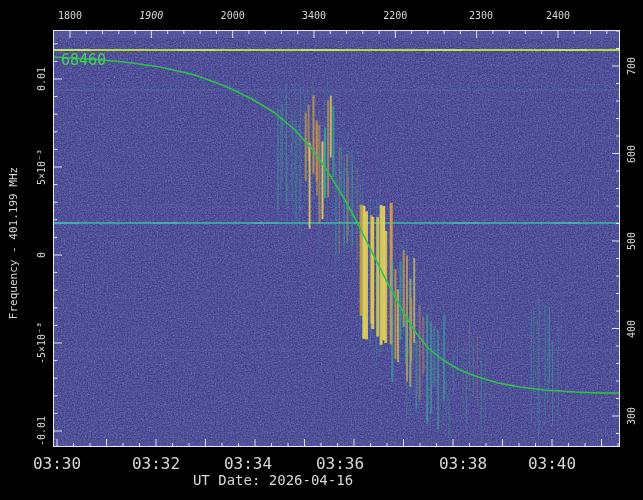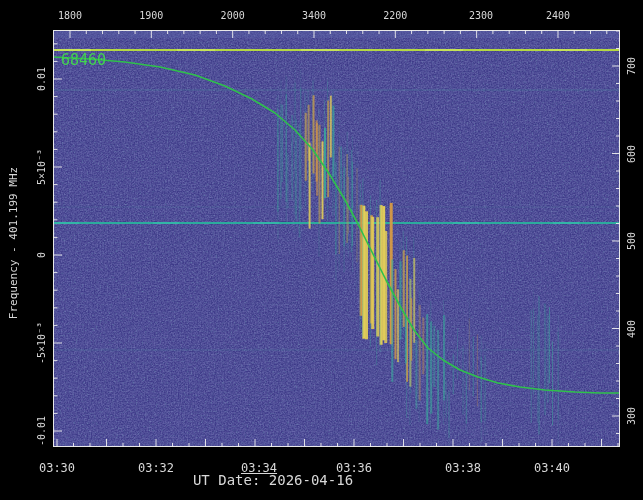"1900" div.ax-label { font-style: none -> italic }
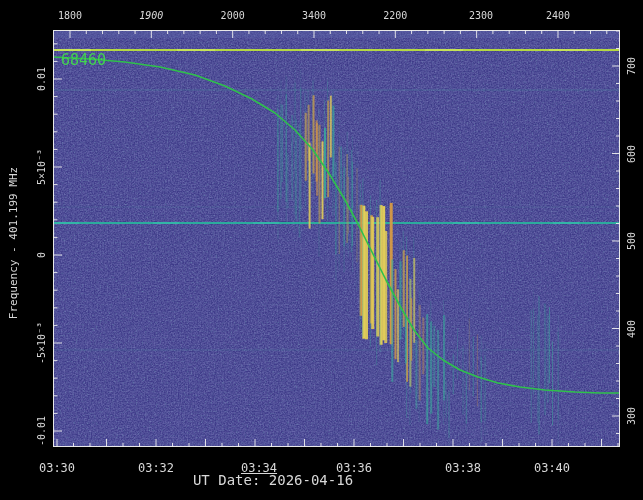"03:30" .bot-lab { font-size: 12px -> 16px; margin-top: 7px -> none }
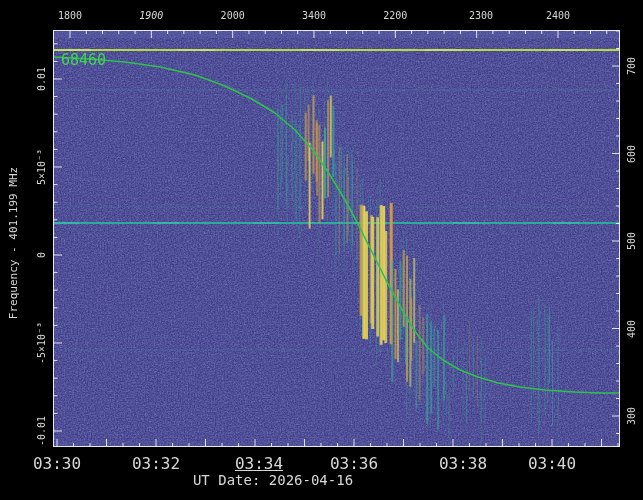"03:34" div.ax-label { left: 259px -> 248px; text-decoration: underline -> none }
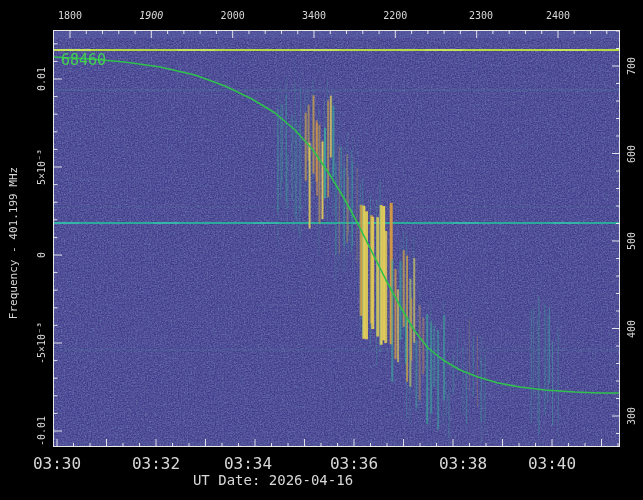"03:36" div.ax-label { left: 354px -> 340px }
